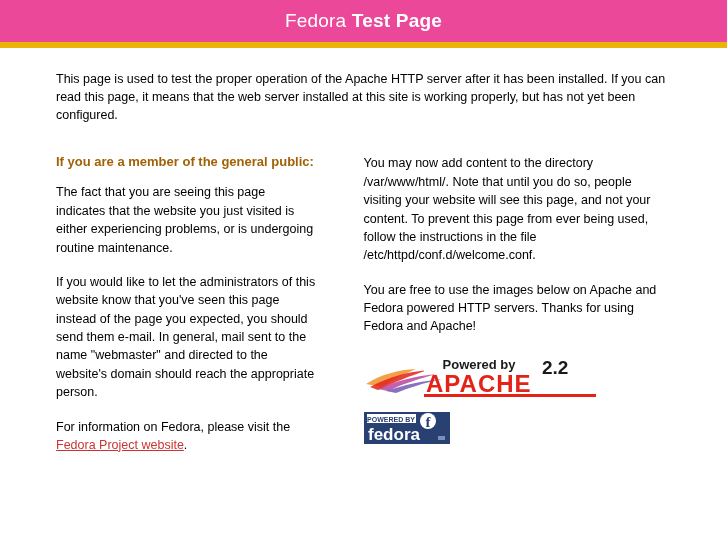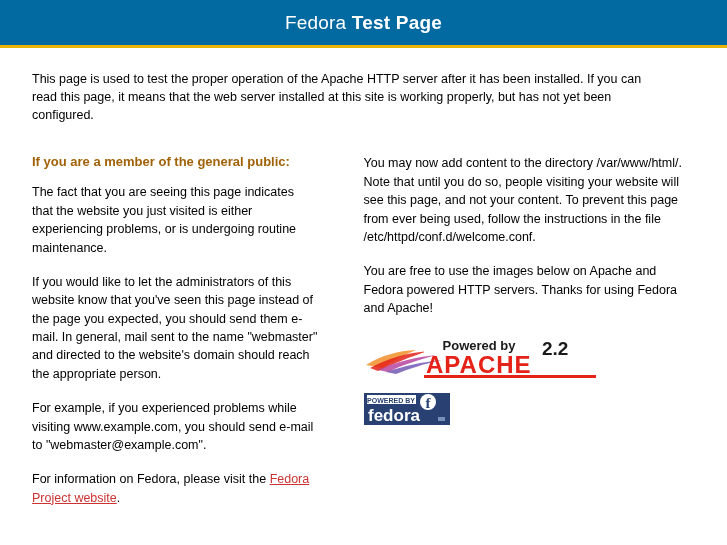"Fedora Test Page" .header-bar { background: #0369a1 -> #ec4899; border-bottom: 3px solid #eab308 -> 6px solid #eab308 }
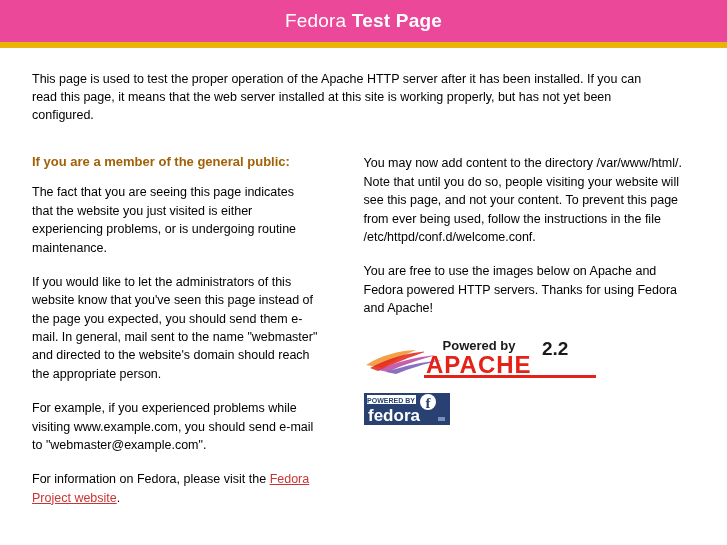"This page is used to" .content { padding: 0 32px -> 0 56px }
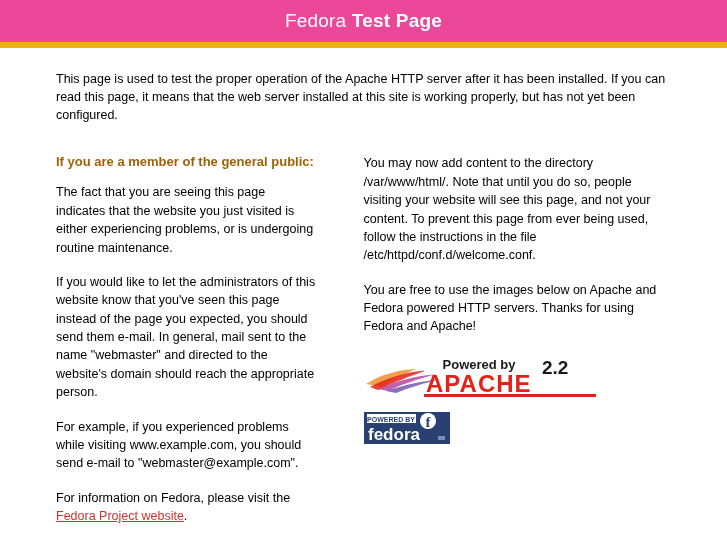"For example, if you experienced" p { html: <p>For example, if you experienced problems while visiting www.example.com, you should send e-mail to "webmaster@example.com".</p> -> none }
